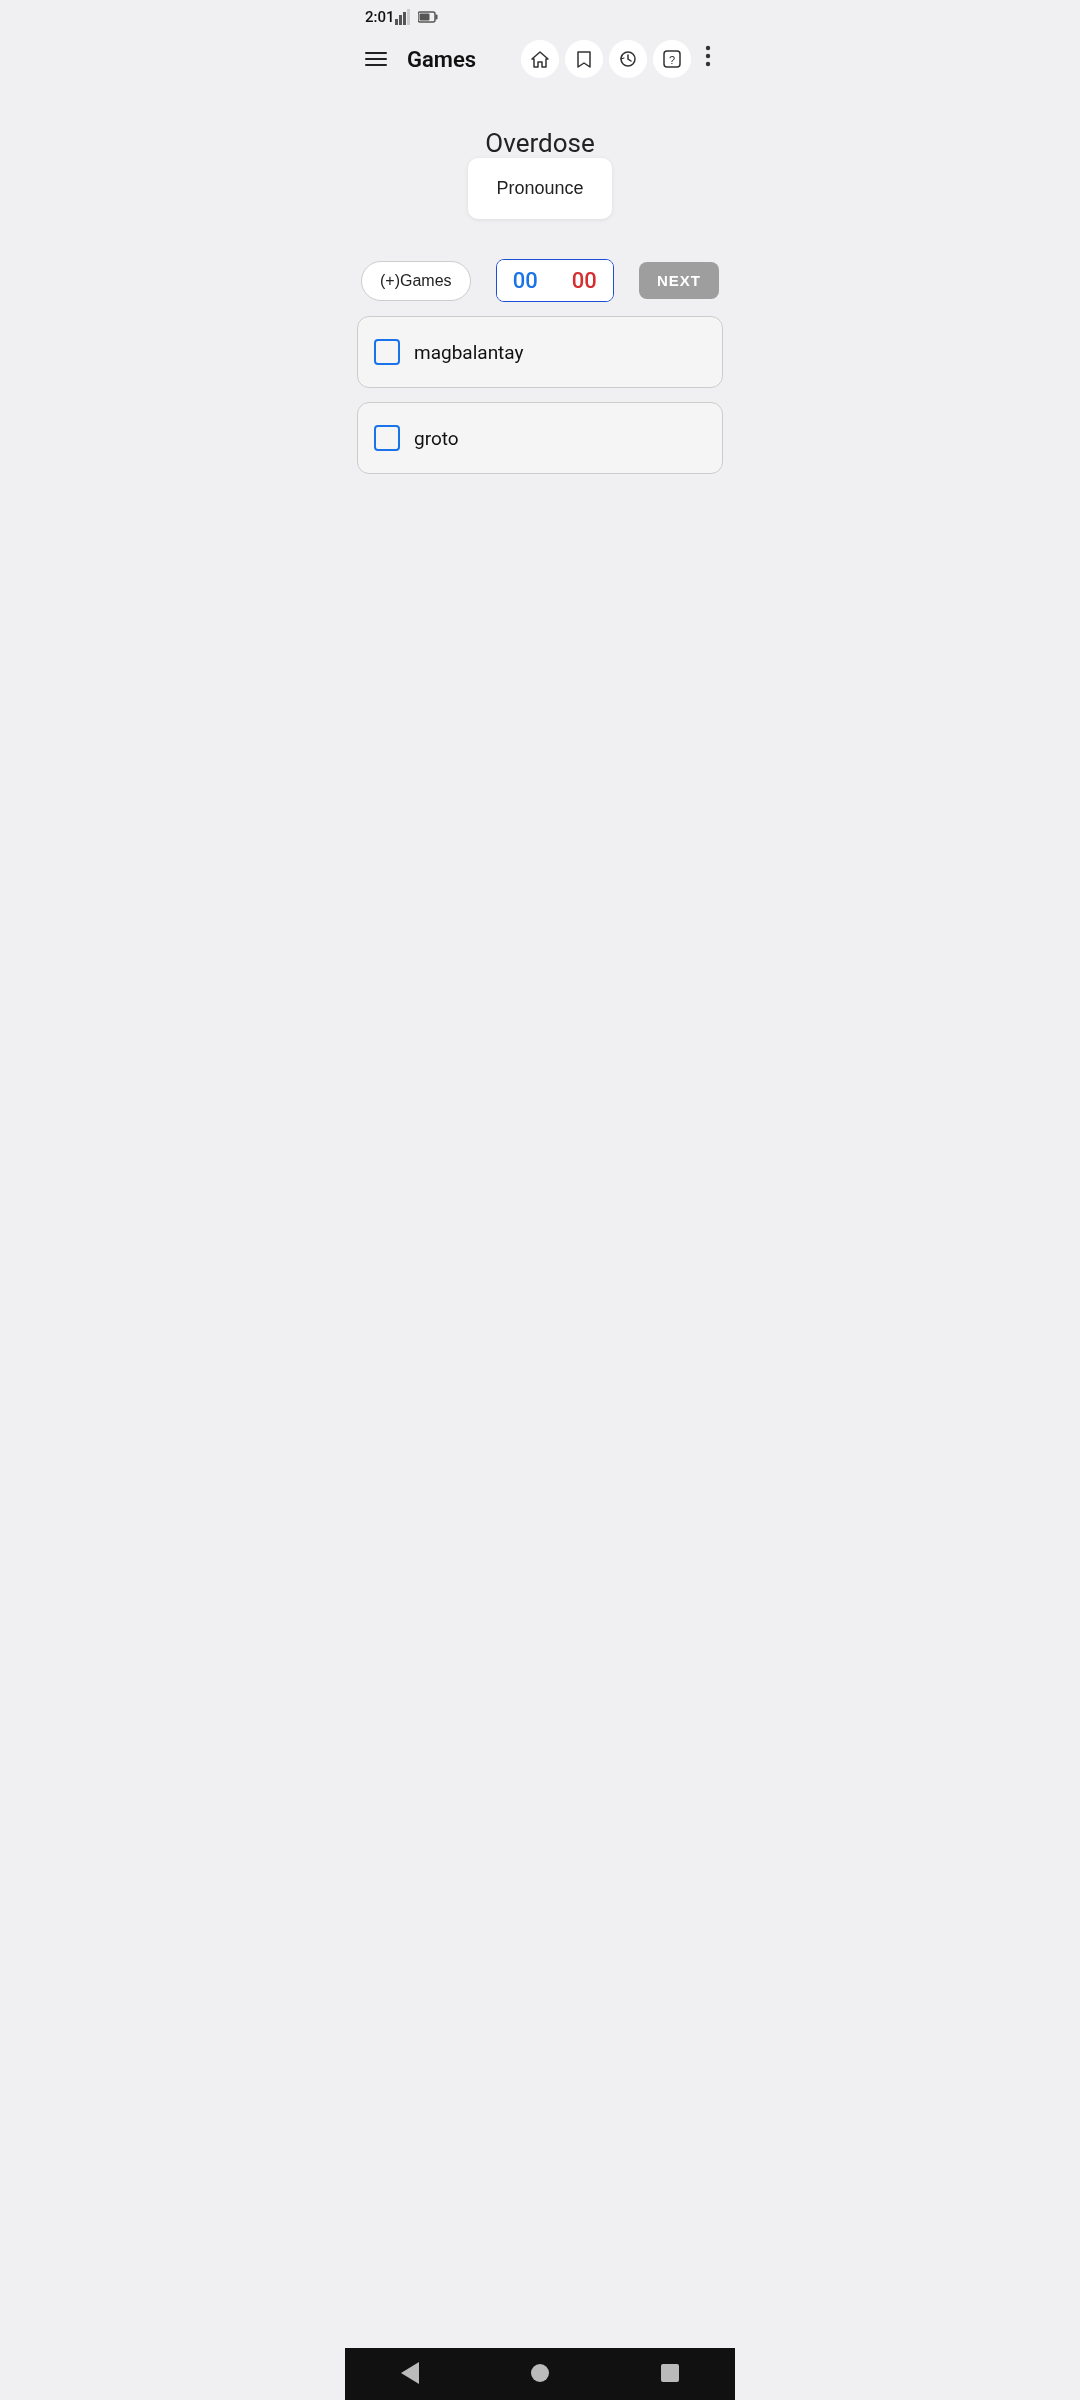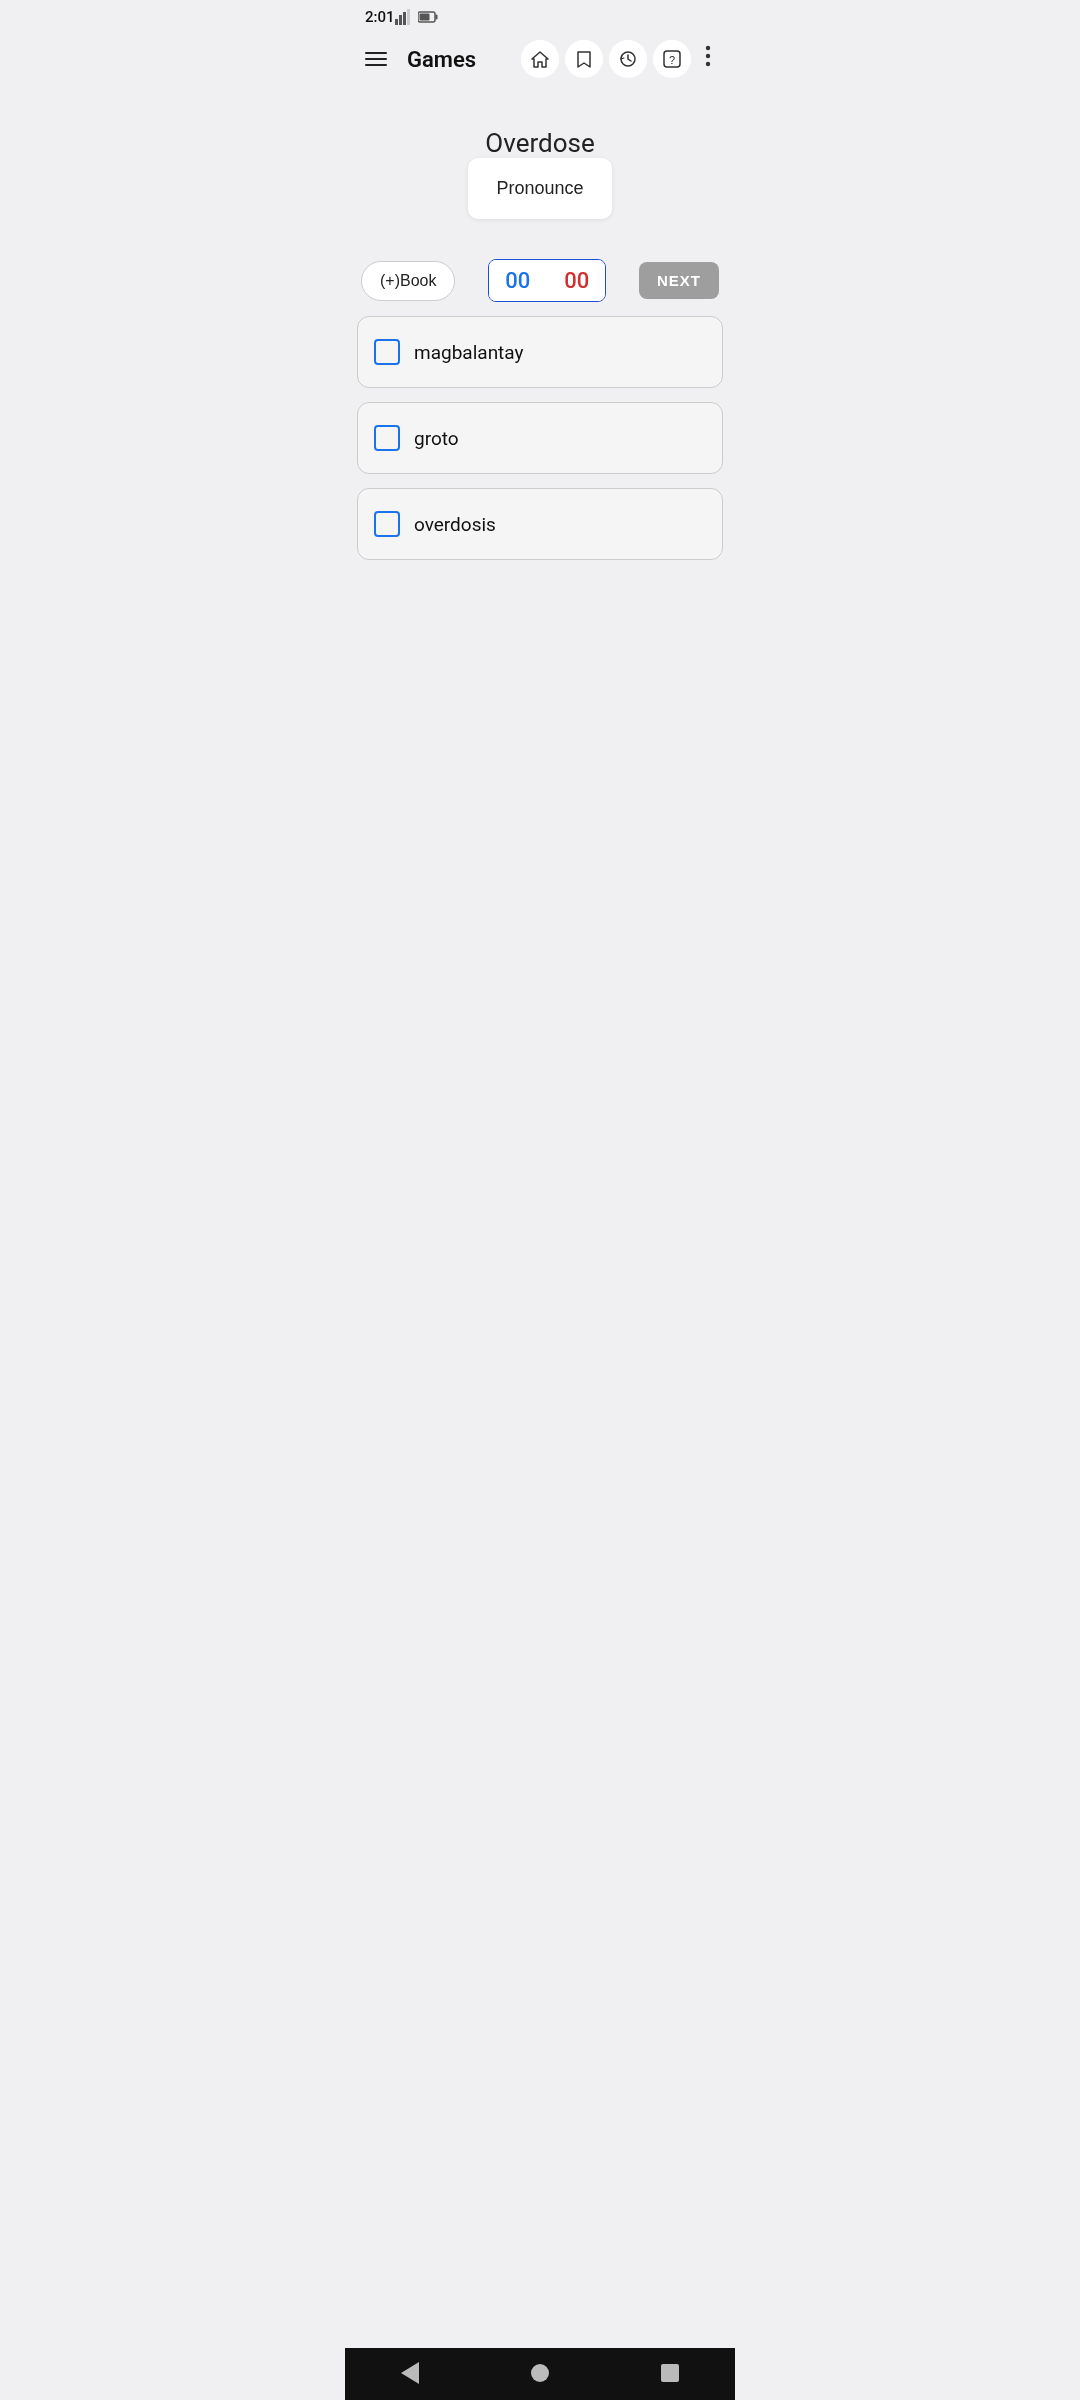"(+)Book" button.book-btn { text: Book -> Games }
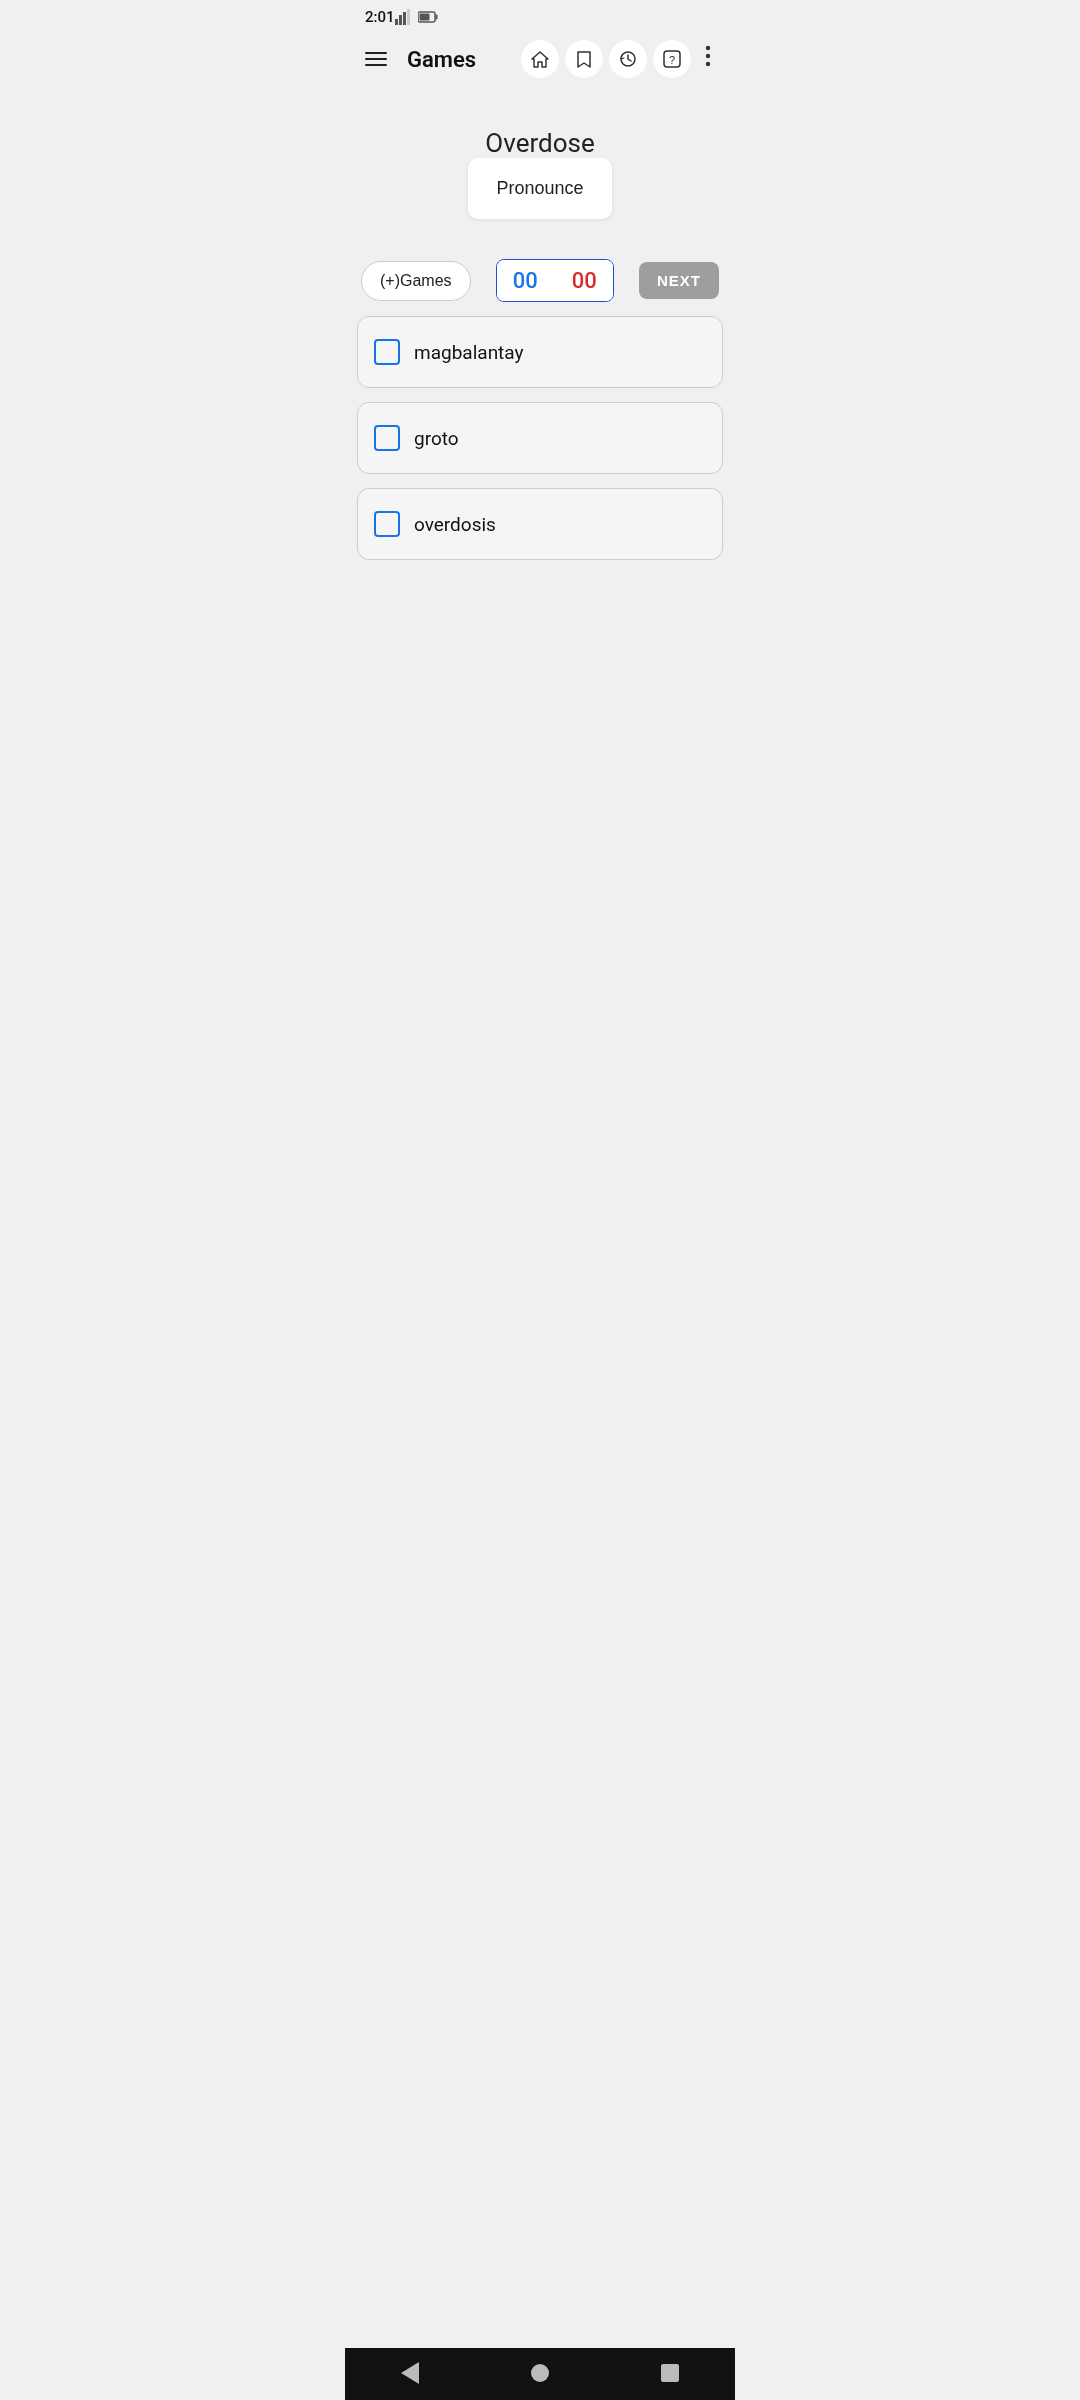"overdosis" div.option-card { html: <div> <div></div> <span>overdosis</span> </div> -> none }
